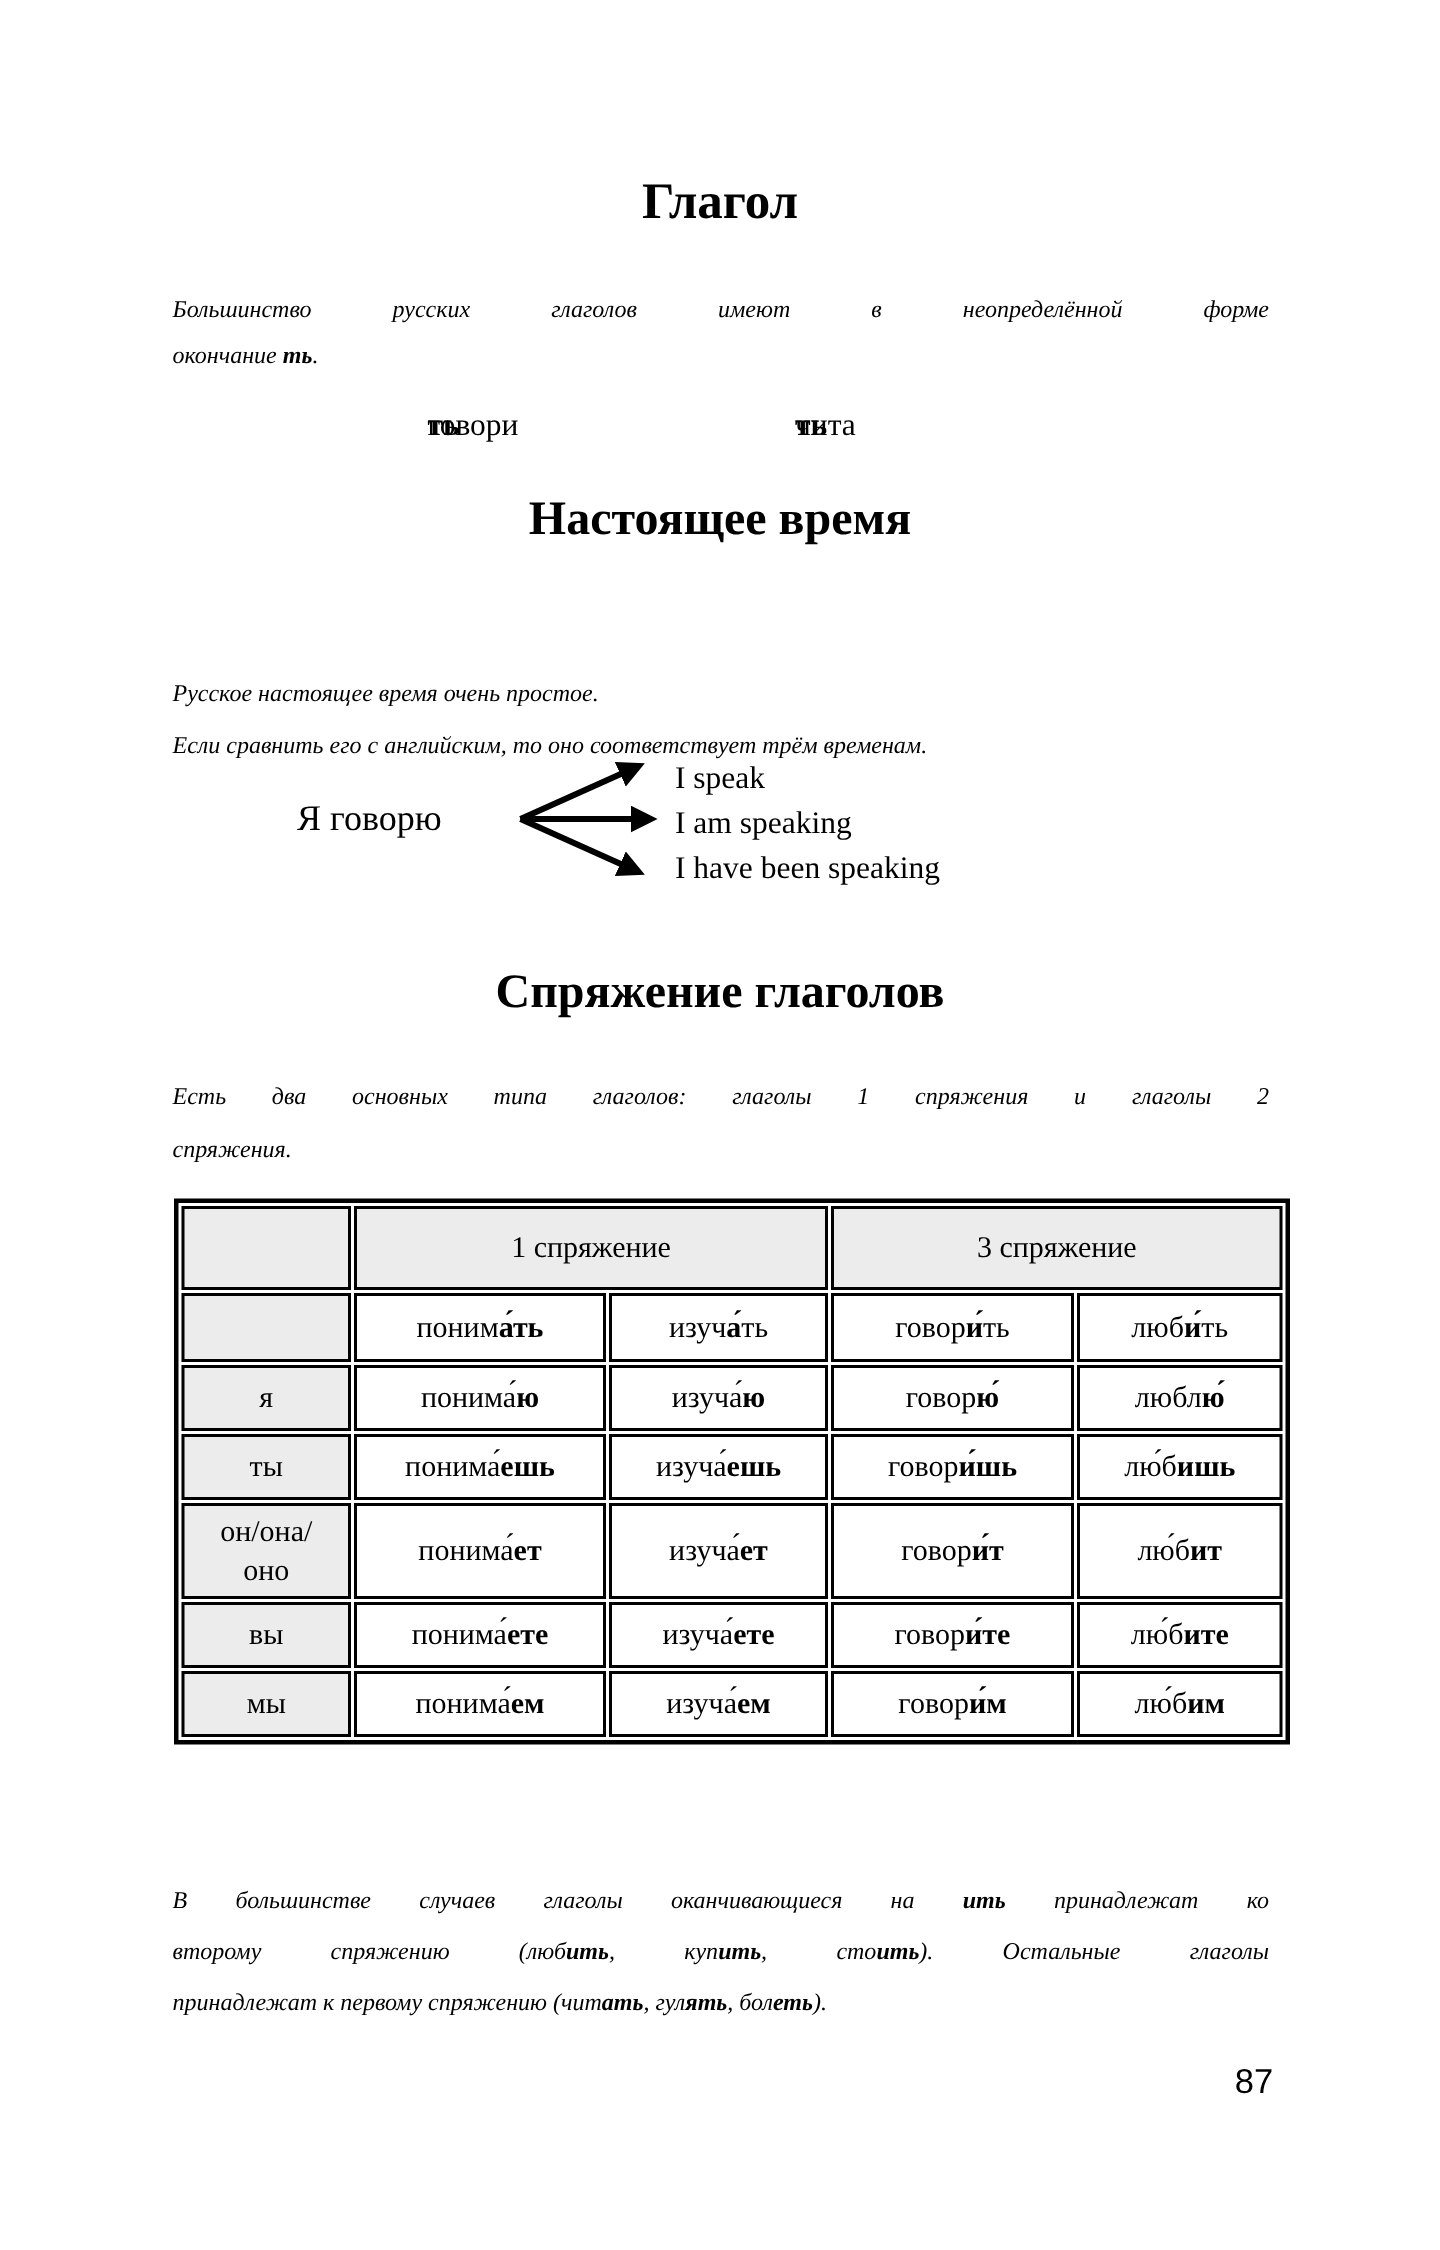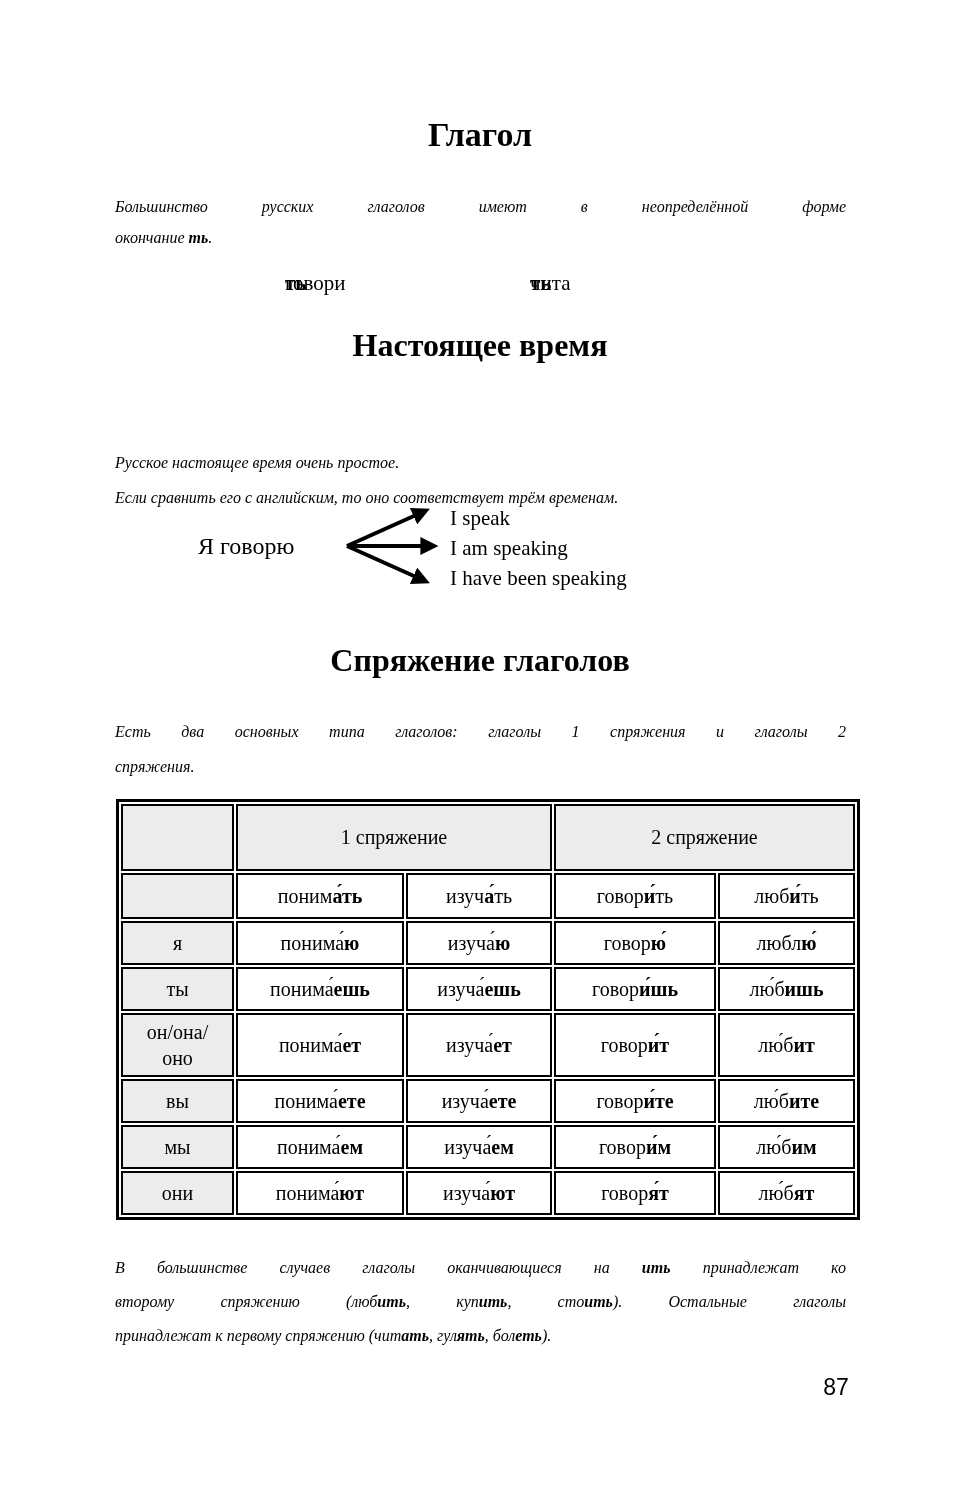"1 спряжение" table.conj tr:nth-child(1) { height: 67px -> 56px }
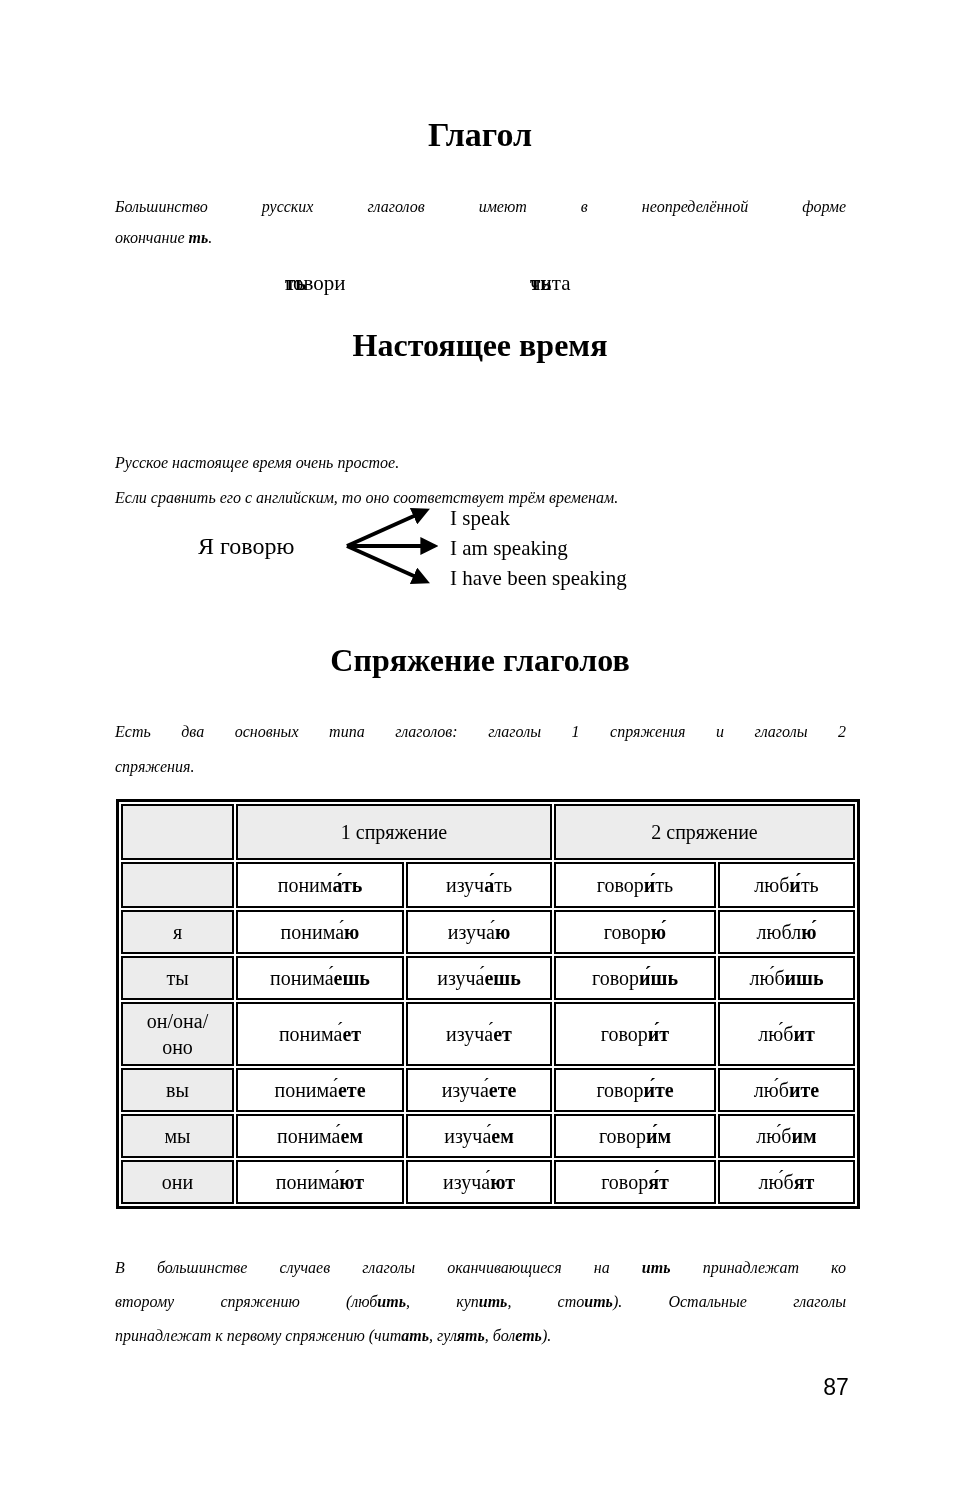"2 спряжение" td.gray { text: 2 -> 3 }
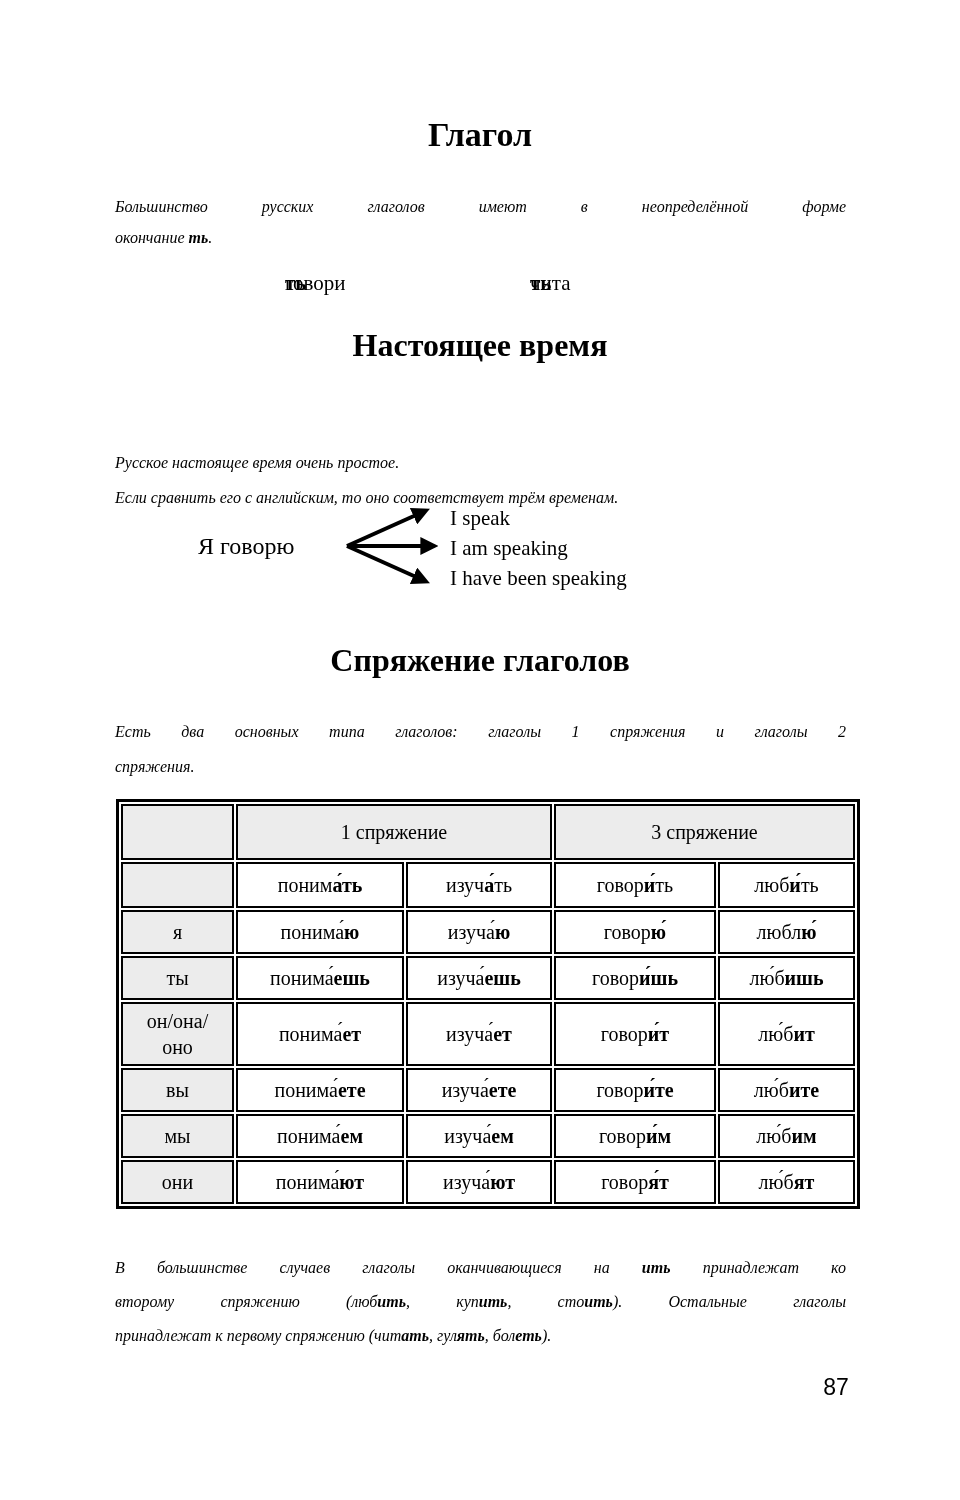"они" tr { html: <tr> <td>они</td> <td><span>понима́</span><span>ют</span></td> <td><span>изуча́</span><span>ют</span></td> <td><span>говор</span><span>я́т</span></td> <td><span>лю́б</span><span>ят</span></td> </tr> -> none }
